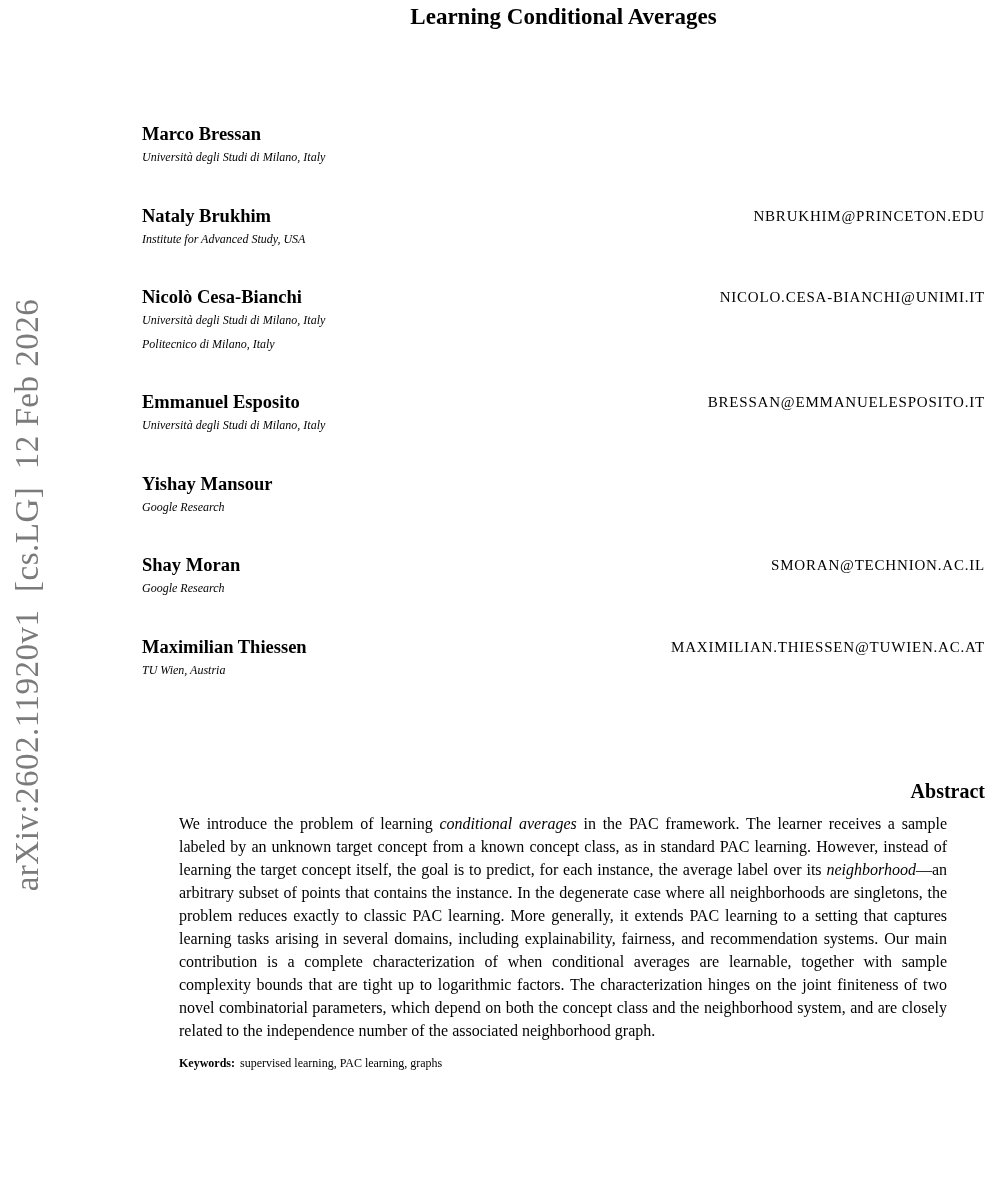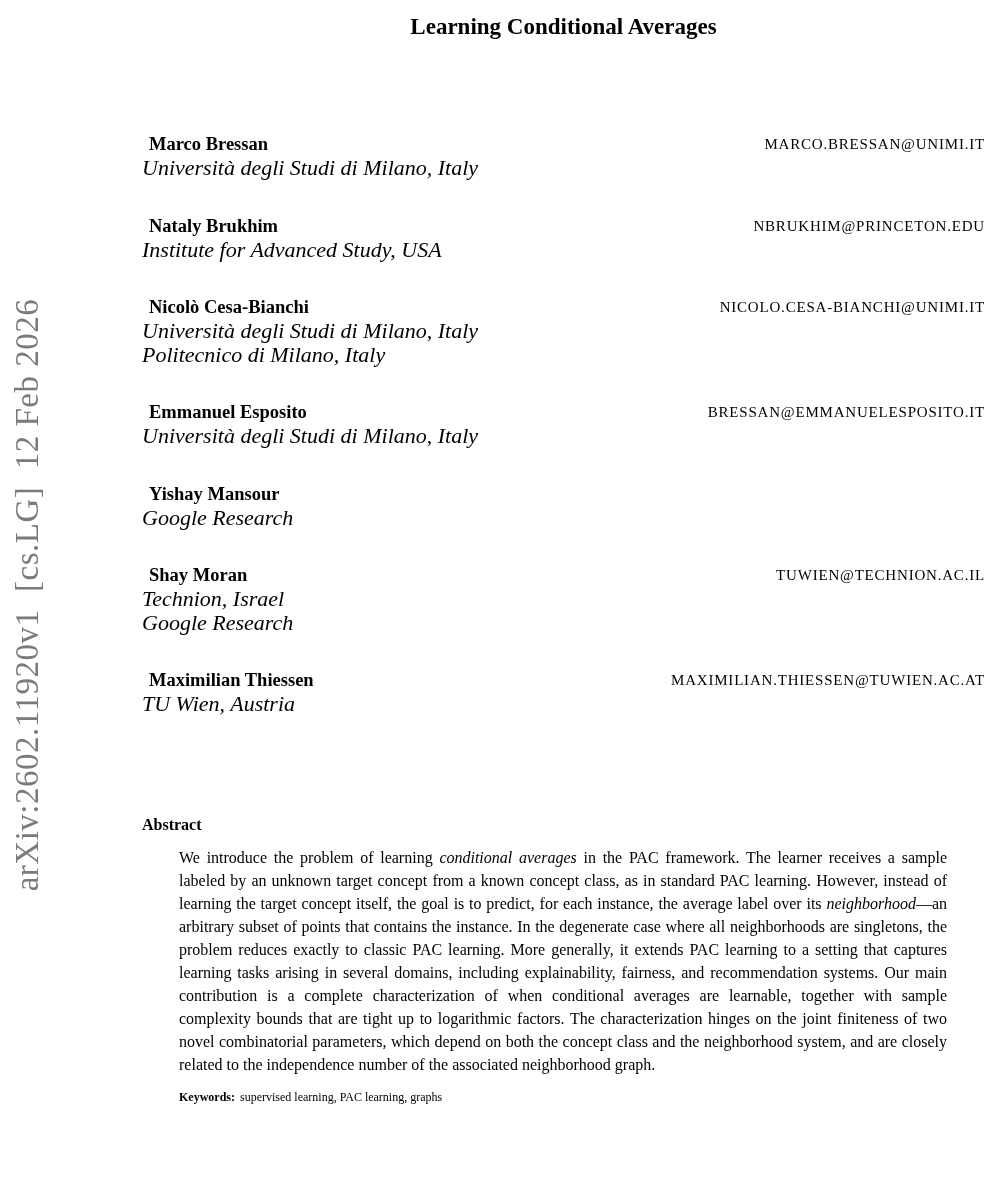"Learning Conditional Averages" .paper-title { margin: 14px -> 4px }
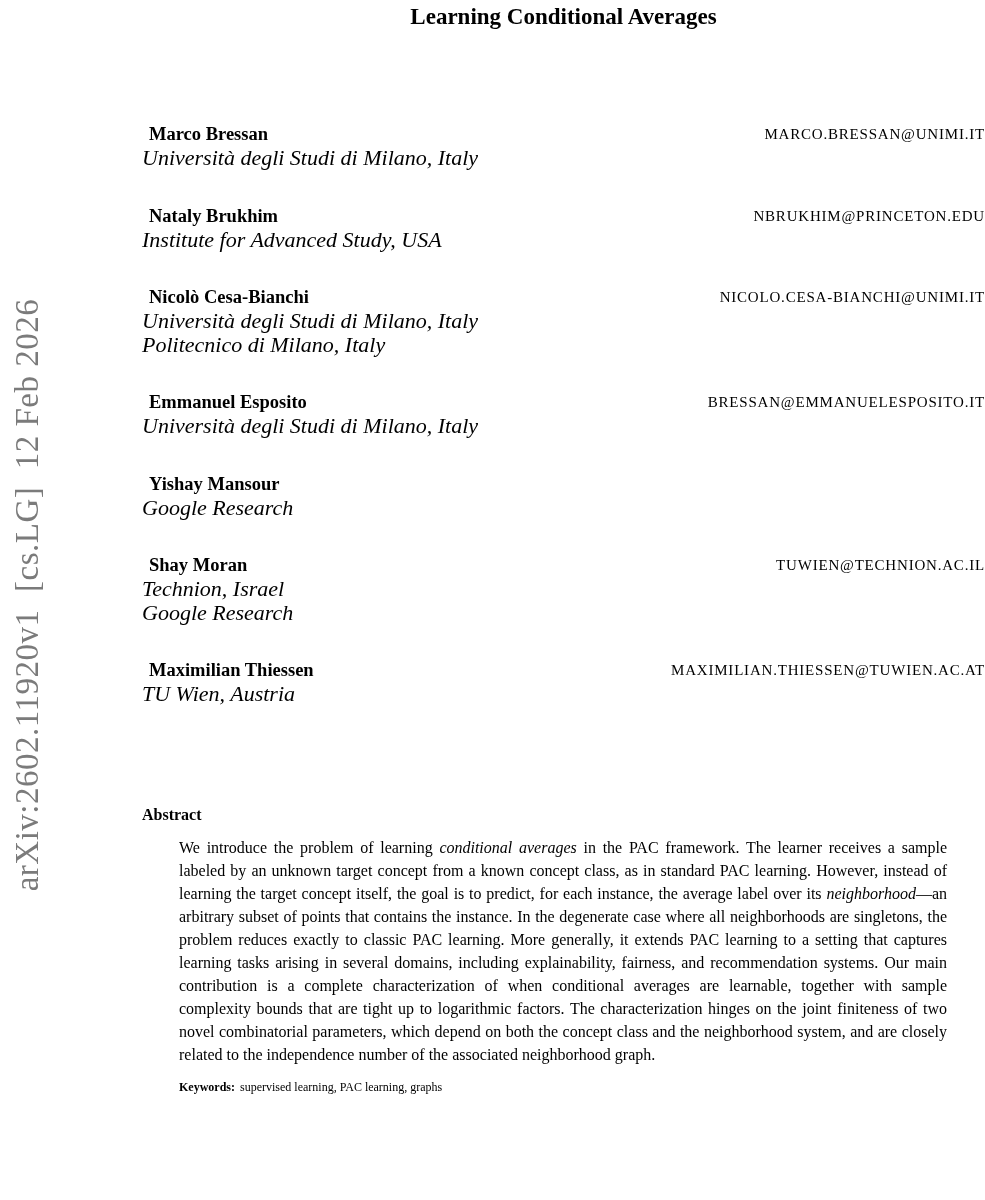"Marco Bressan" .author-row { margin-left: 7px -> none }
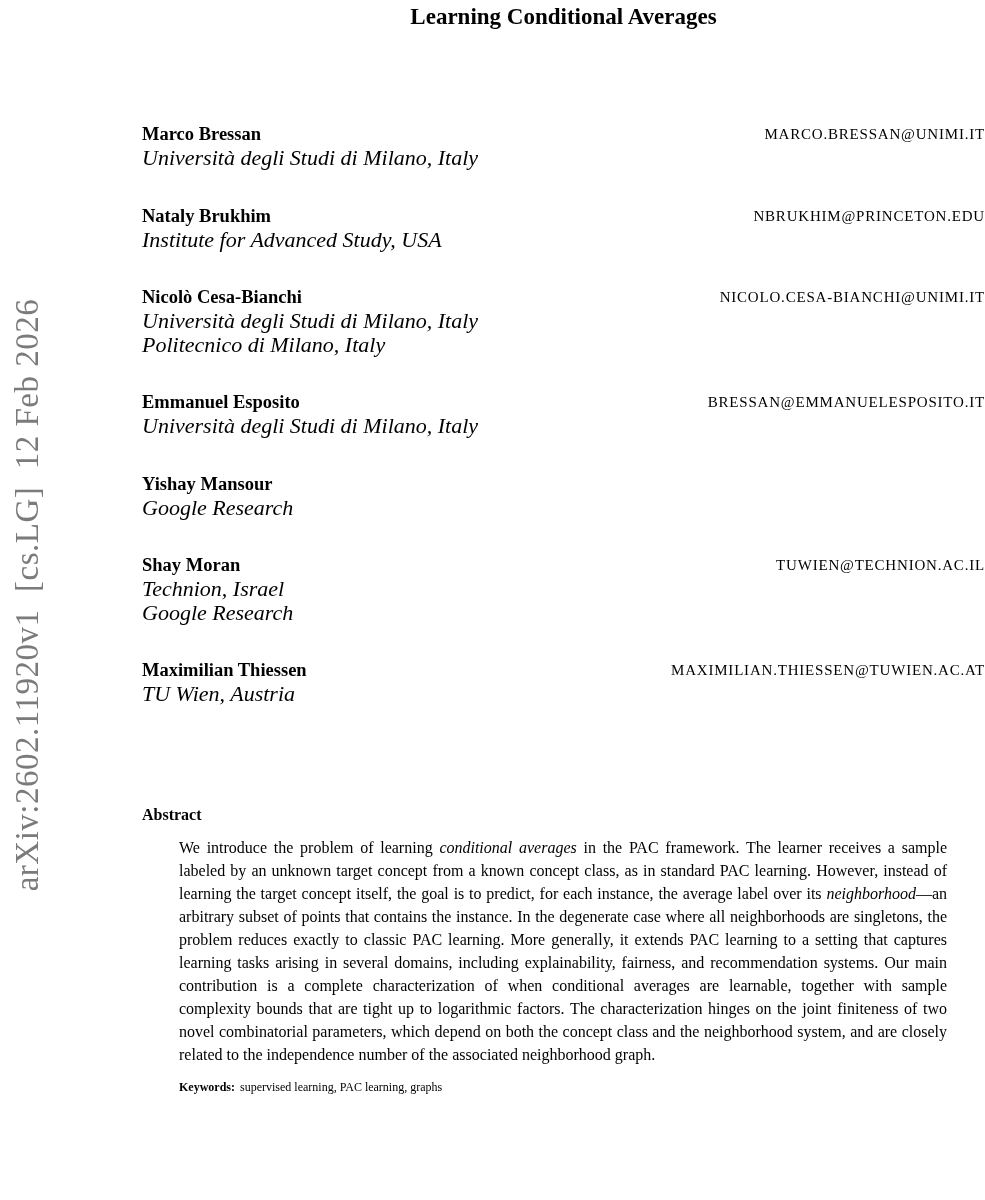"MARCO.BRESSAN@UNIMI.IT" span.author-email { html: <span>MARCO.BRESSAN@UNIMI.IT</span> -> none }
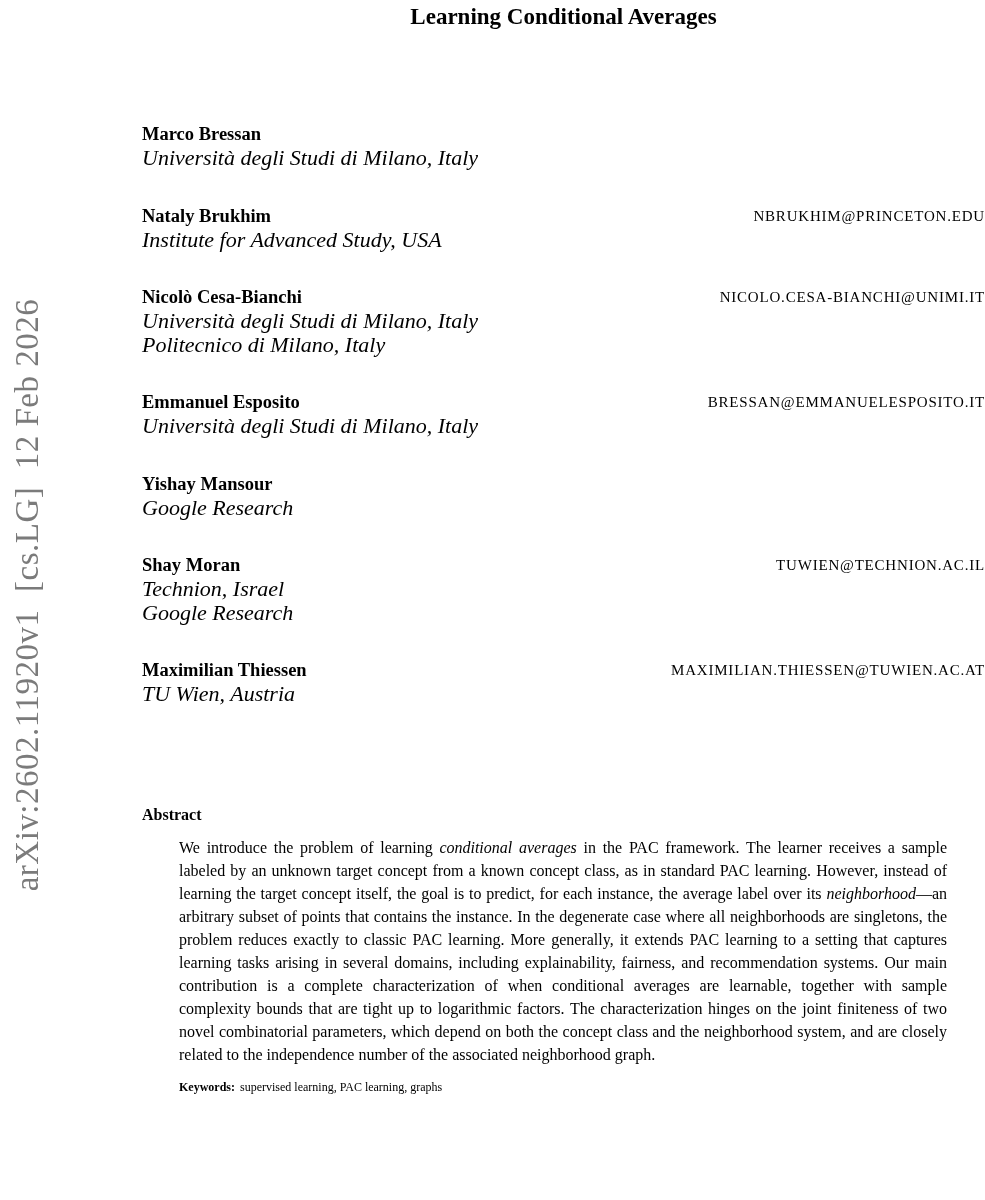"Università degli Studi di Milano," .author-affil { font-size: 22px -> 12px }
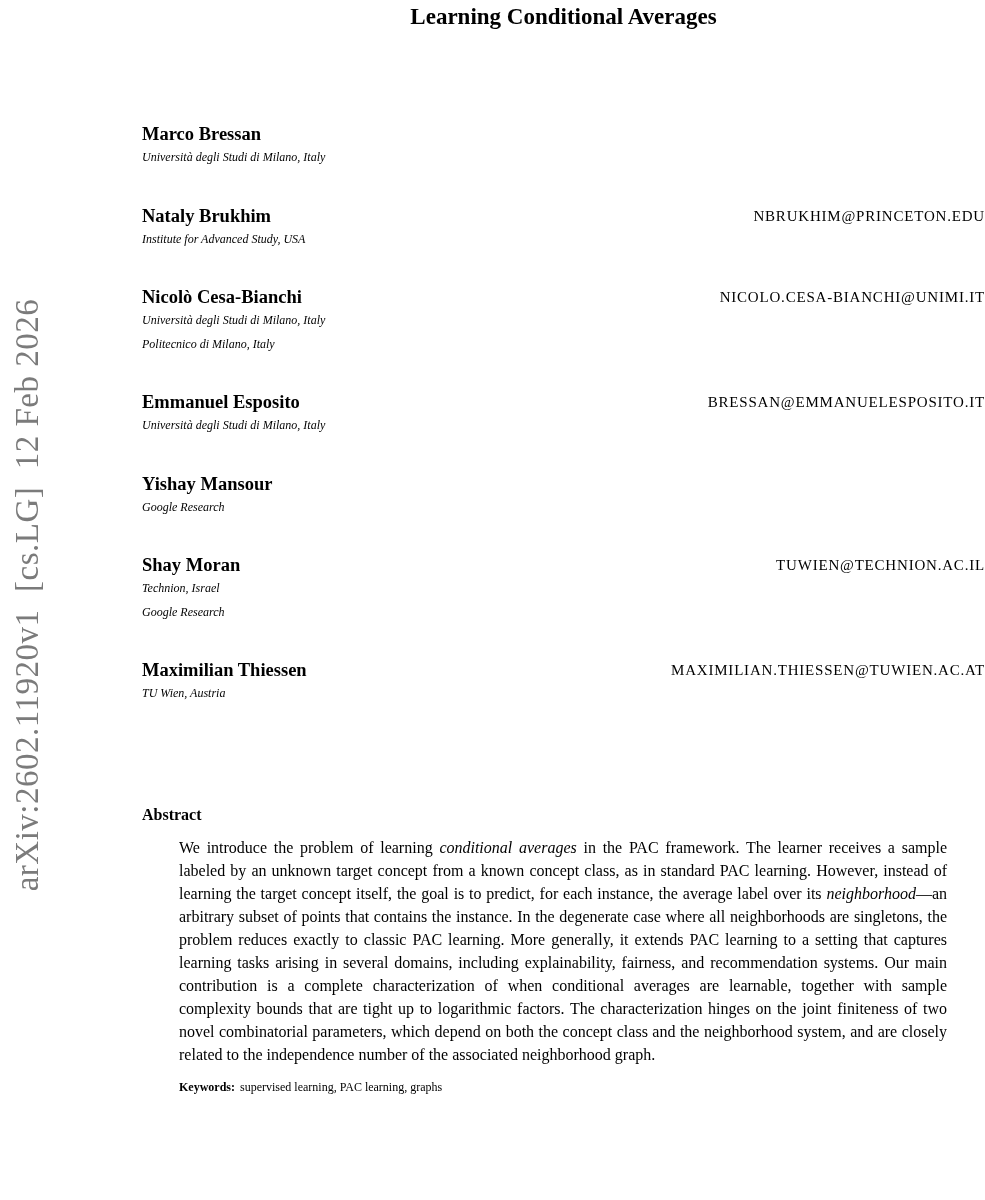"TUWIEN@TECHNION.AC.IL" span.author-email { text: TUWIEN@TECHNION.AC.IL -> SMORAN@TECHNION.AC.IL }
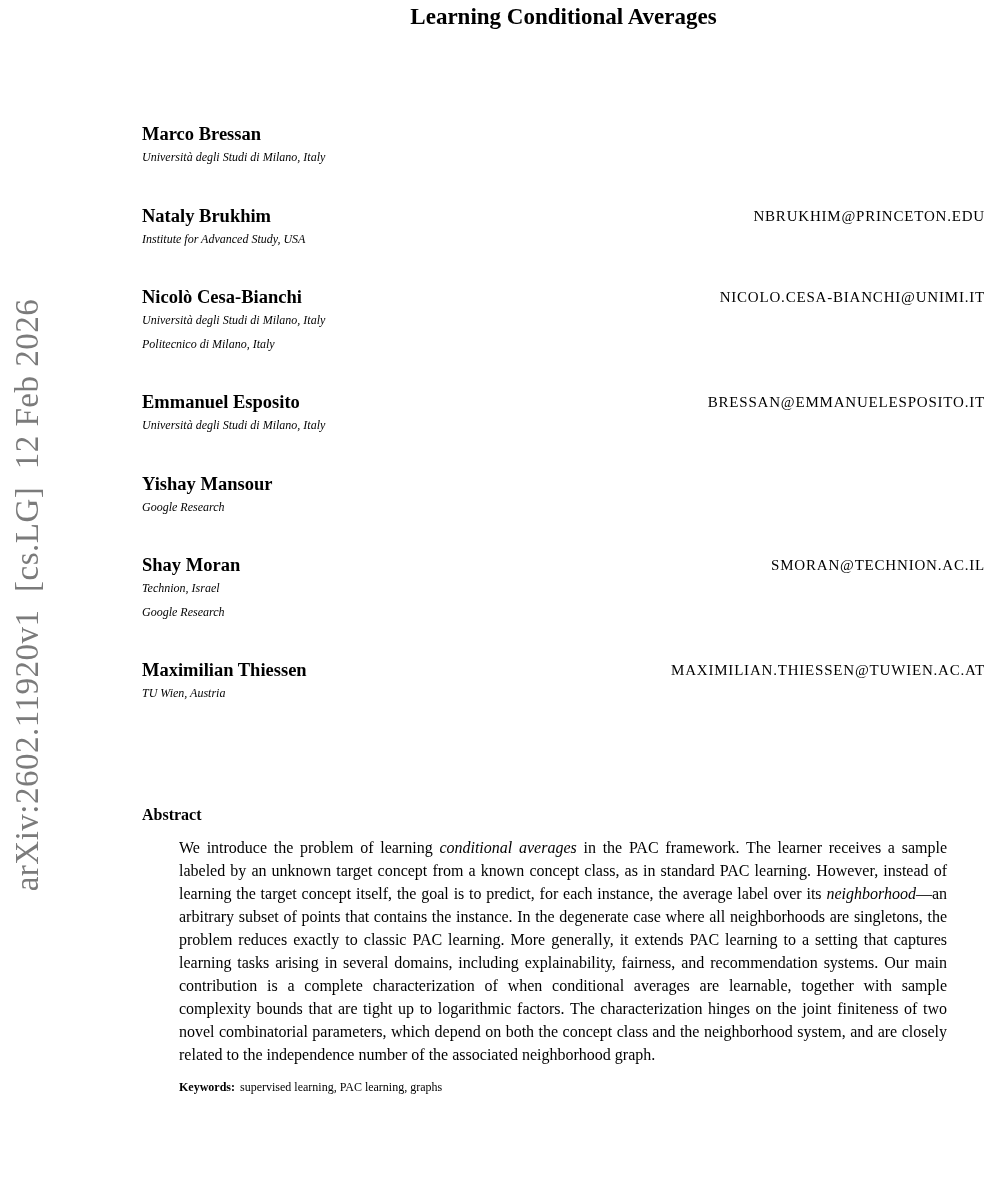"Technion, Israel" div.author-affil { html: <div>Technion, Israel</div> -> none }
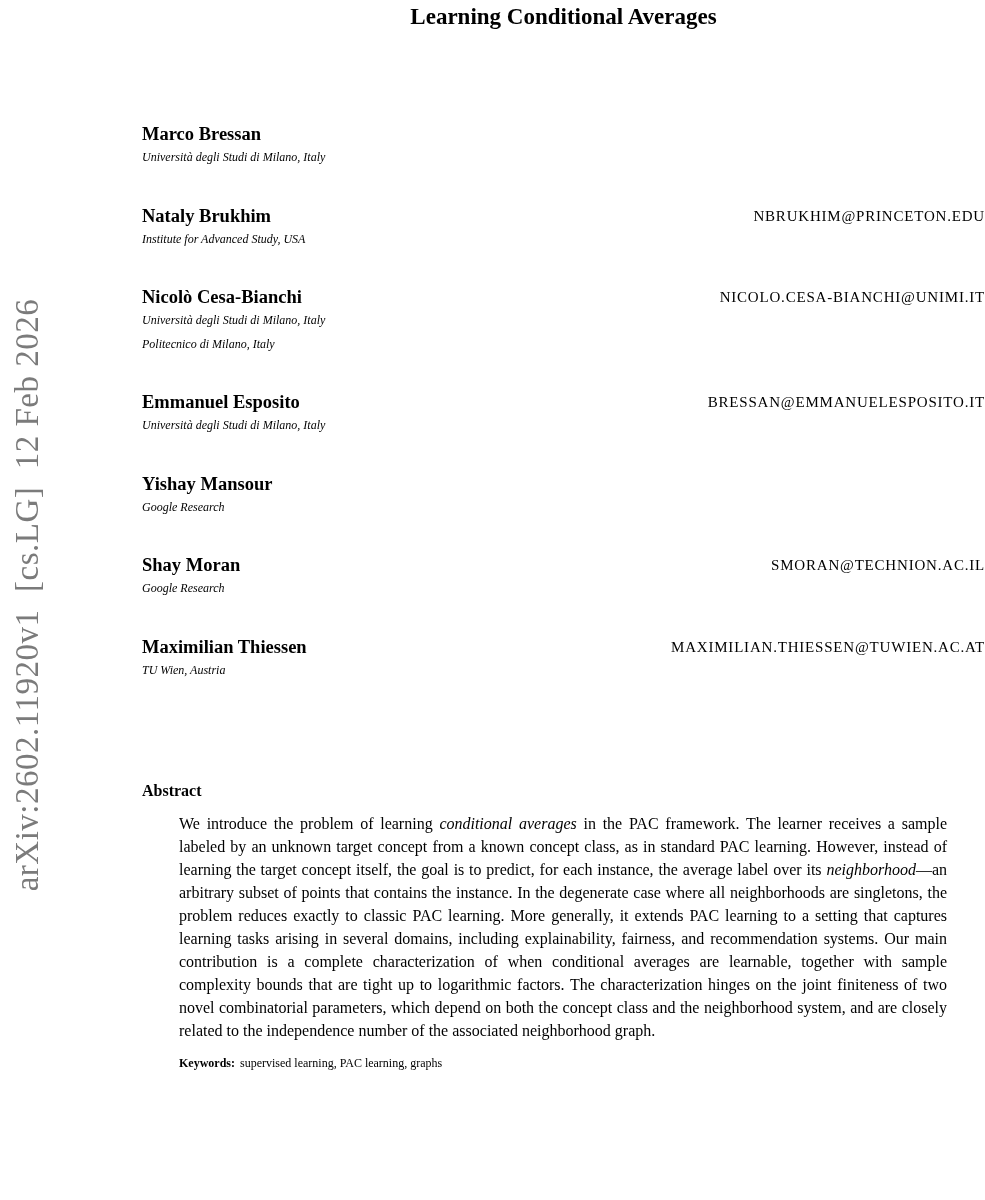"Abstract" .abstract-heading { font-size: 16px -> 20px; text-align: left -> right }
